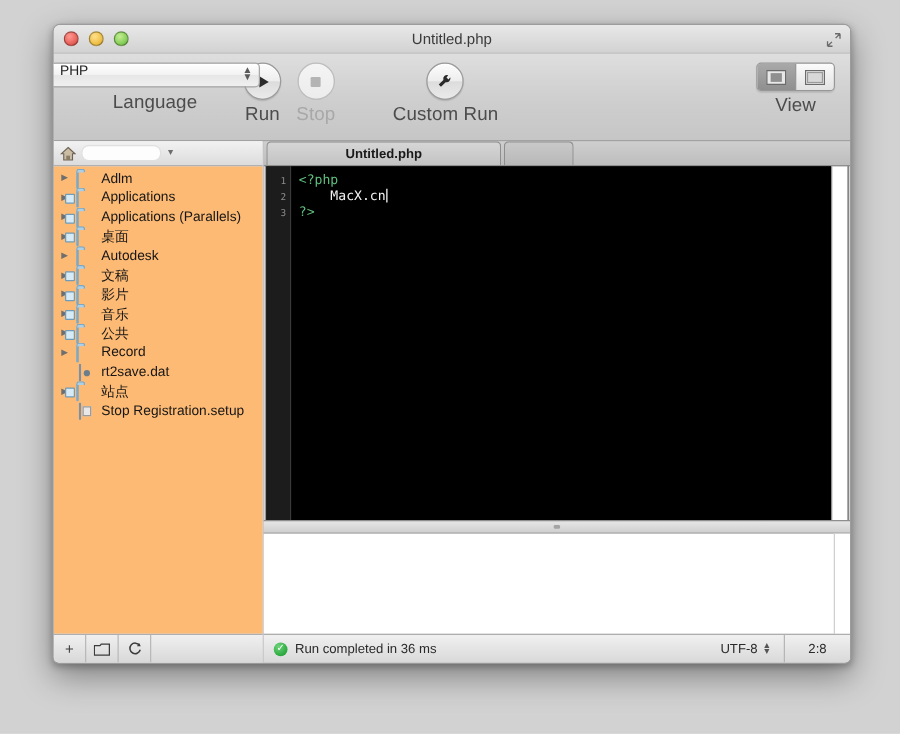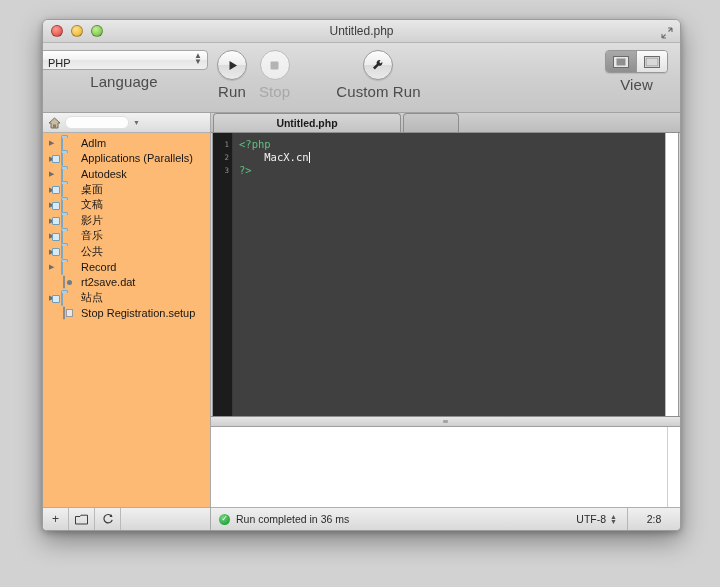"PHP" #language-select { align-items: flex-end -> flex-start }
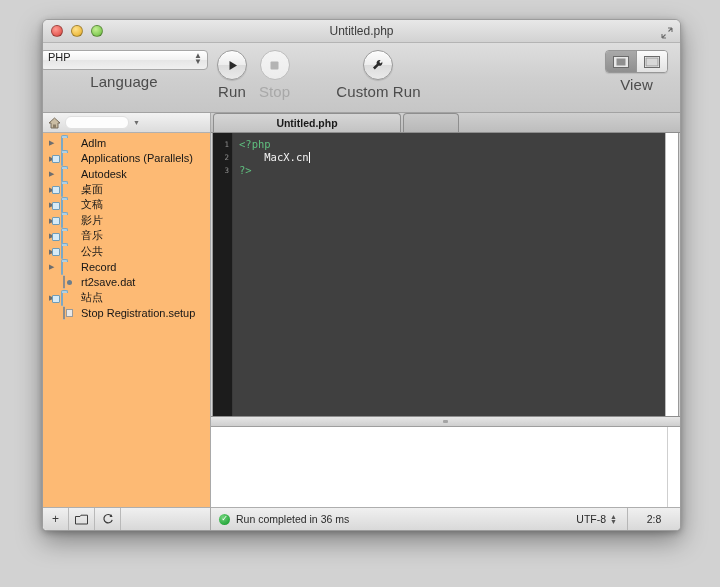"Run" #run-group { margin-left: 22px -> none }
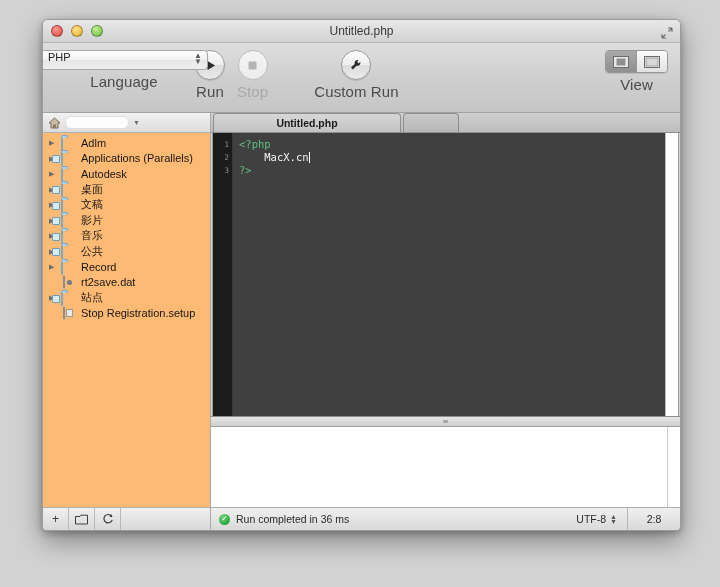"<?php" #code { background: #404040 -> #000000 }
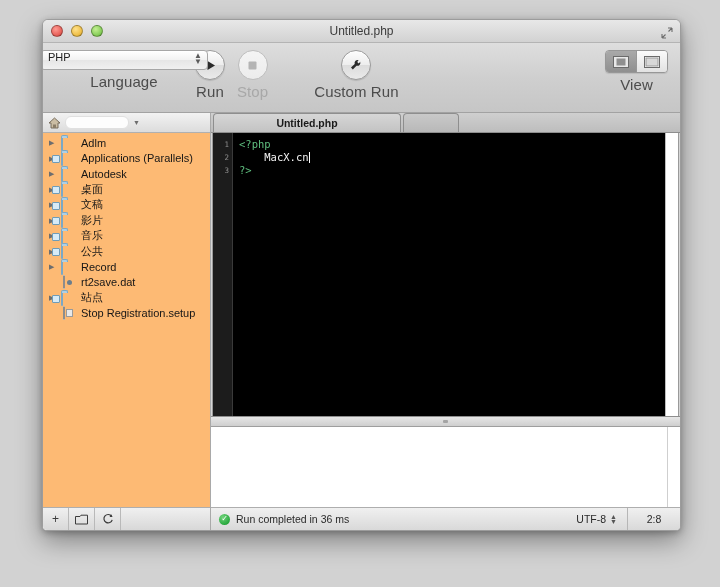"Applications" div.file-row { html: none -> <div> <span>▶</span> <span><span></span></span> <span>Applications</span> </div> }
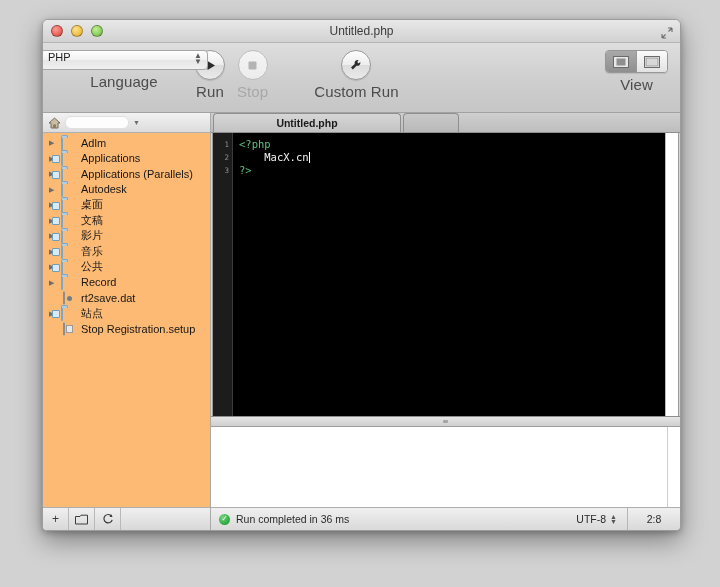"Autodesk" div.file-row { order: before "桌面" -> after "桌面" }
